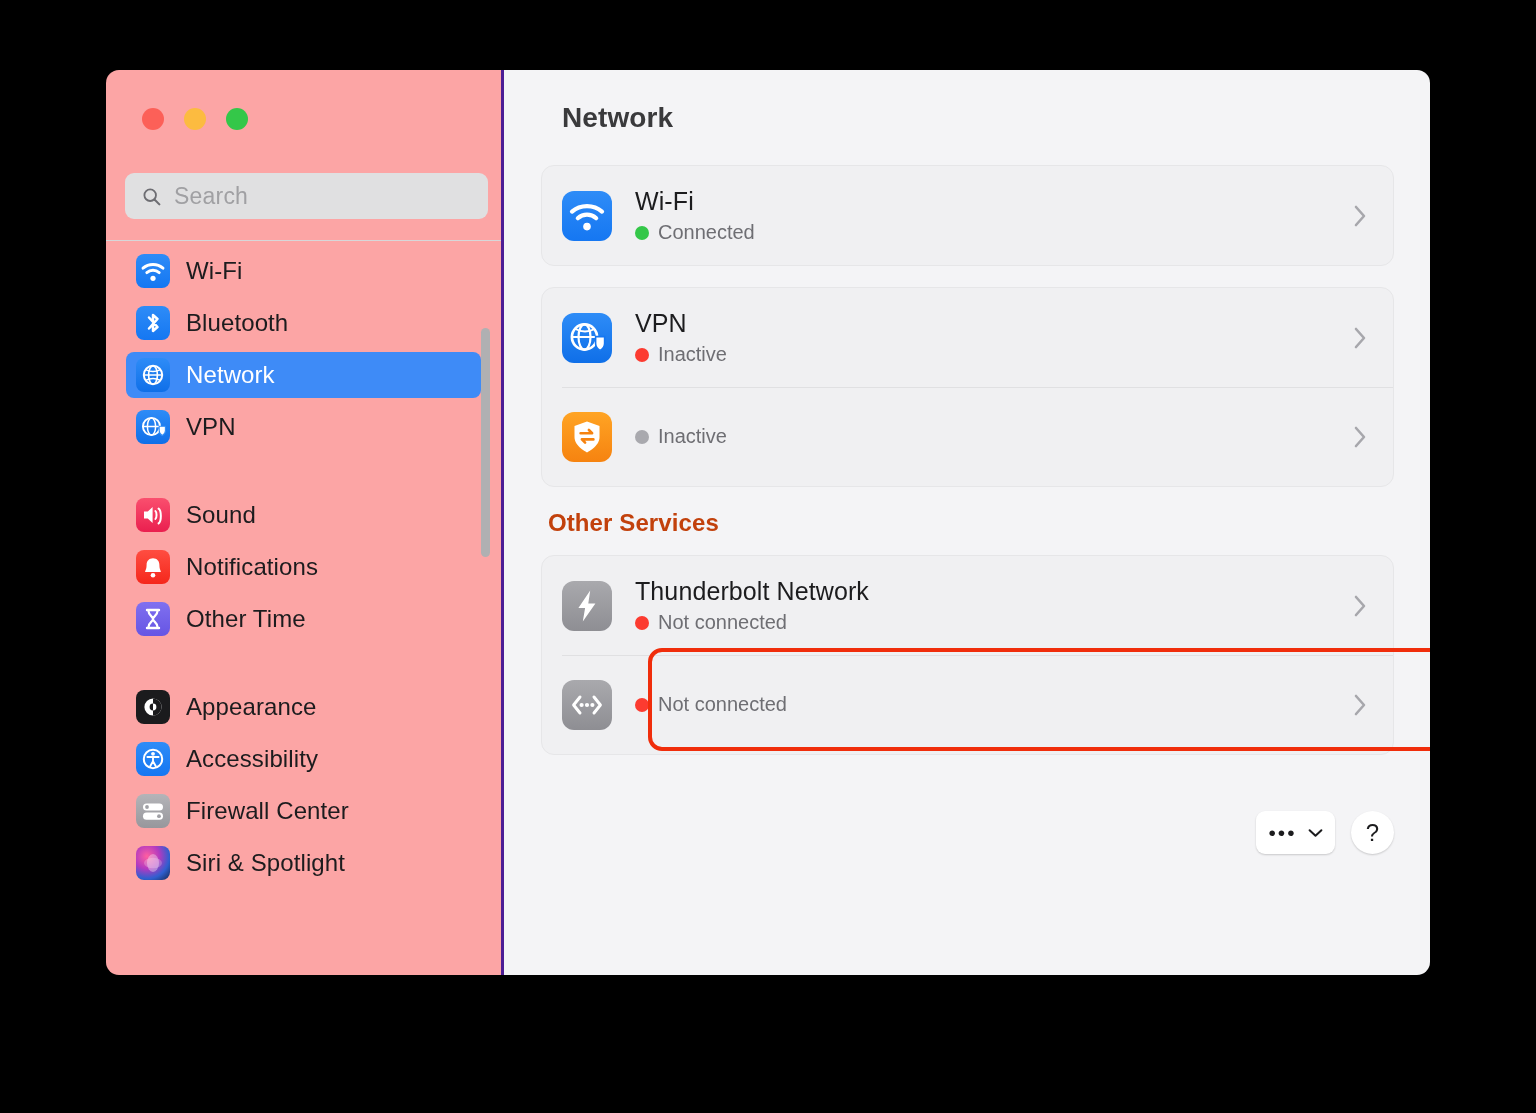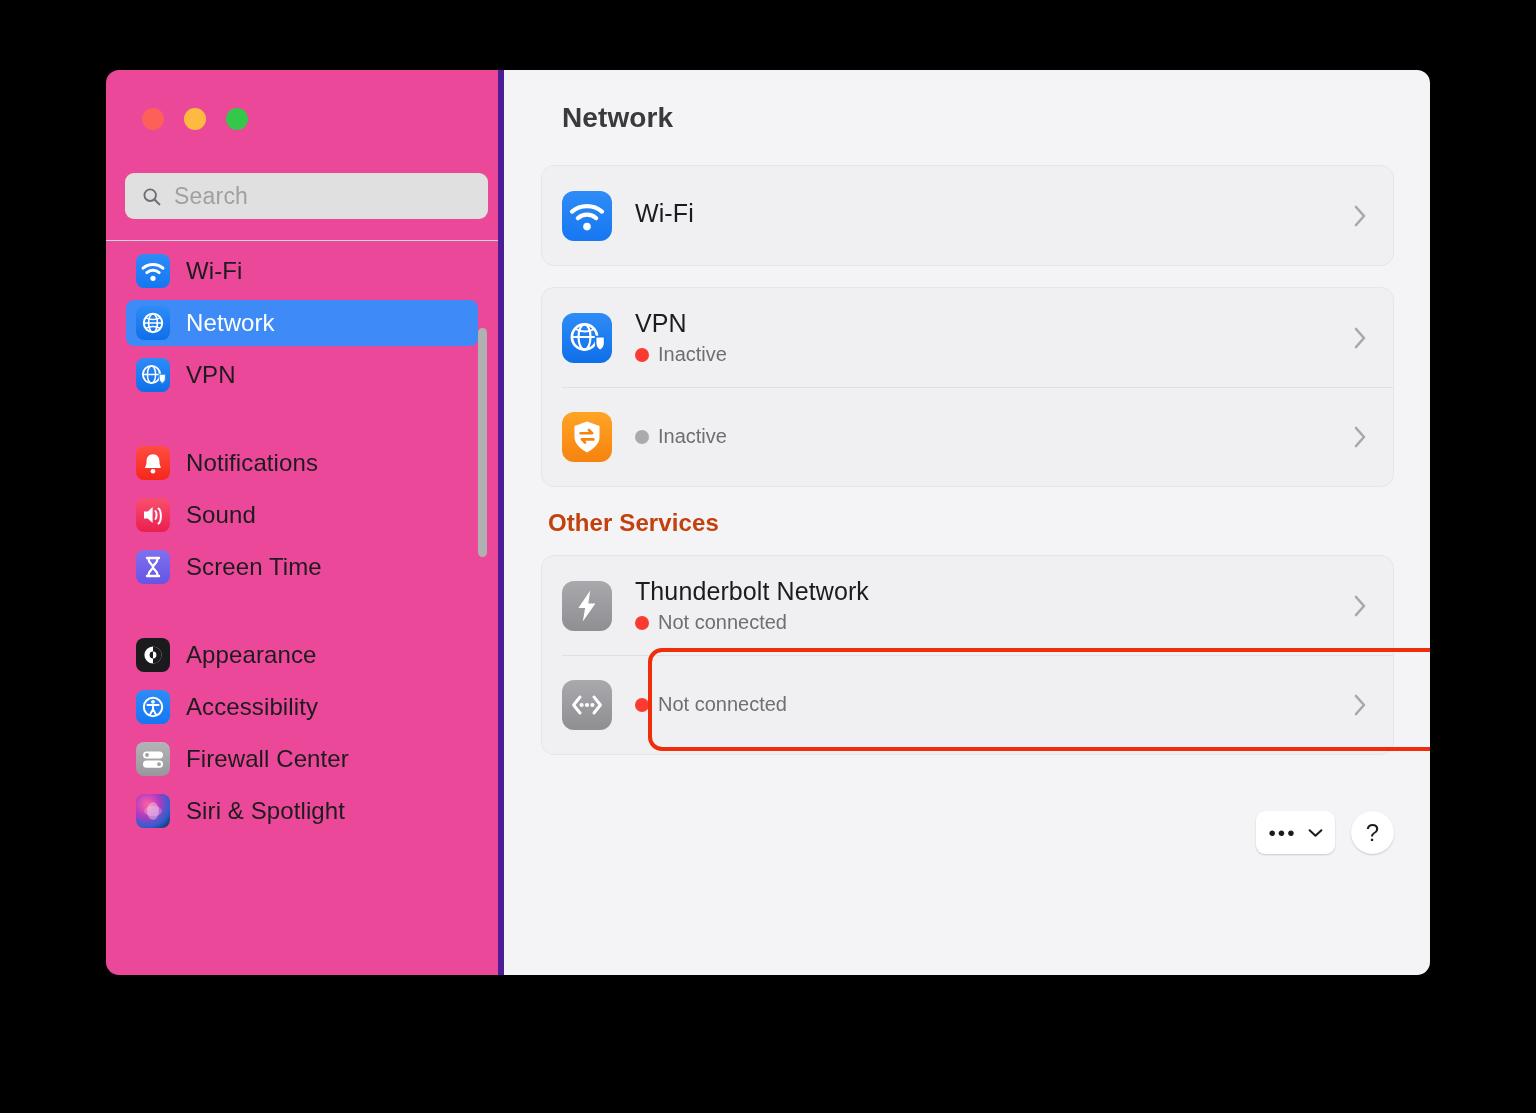"Search" #sidebar { background: #ec4899 -> #fca5a5; border-right: 6px solid #4c1d95 -> 3px solid #4c1d95 }
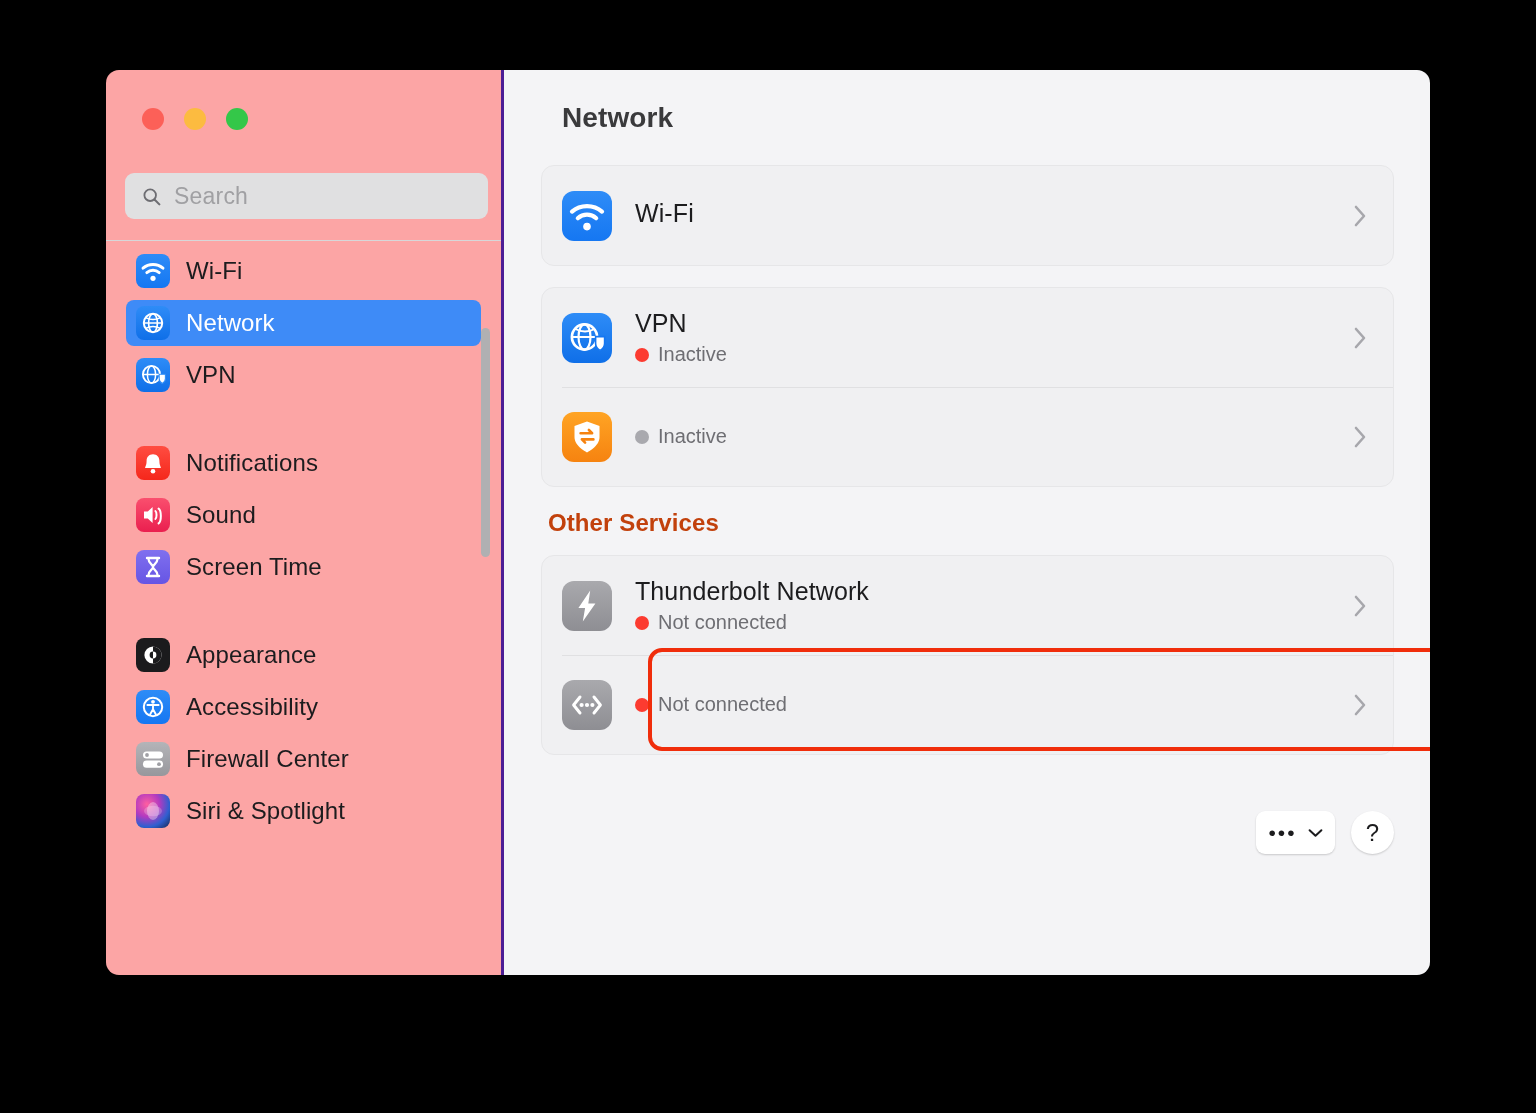"Connected" div.srv-status { html: none -> <div> <span></span> <span>Connected</span> </div> }
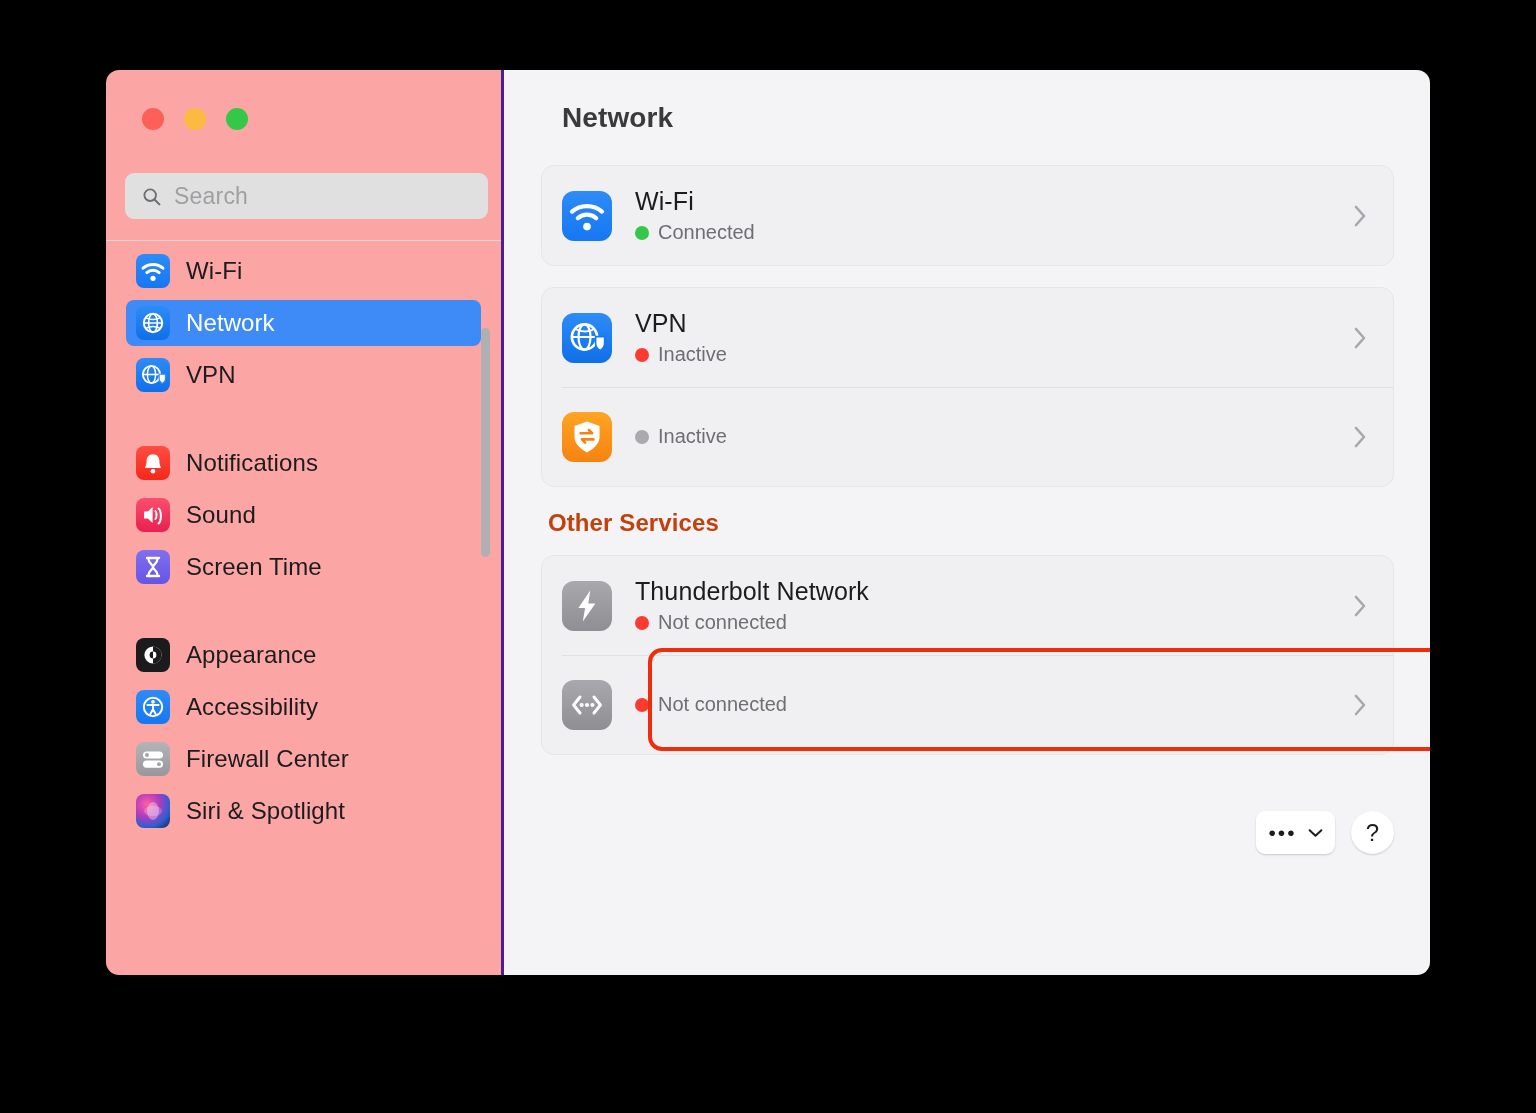"Bluetooth" div.nav-item { html: none -> <div> <span> <svg> <path></path> </svg> </span> <span>Bluetooth</span> </div> }
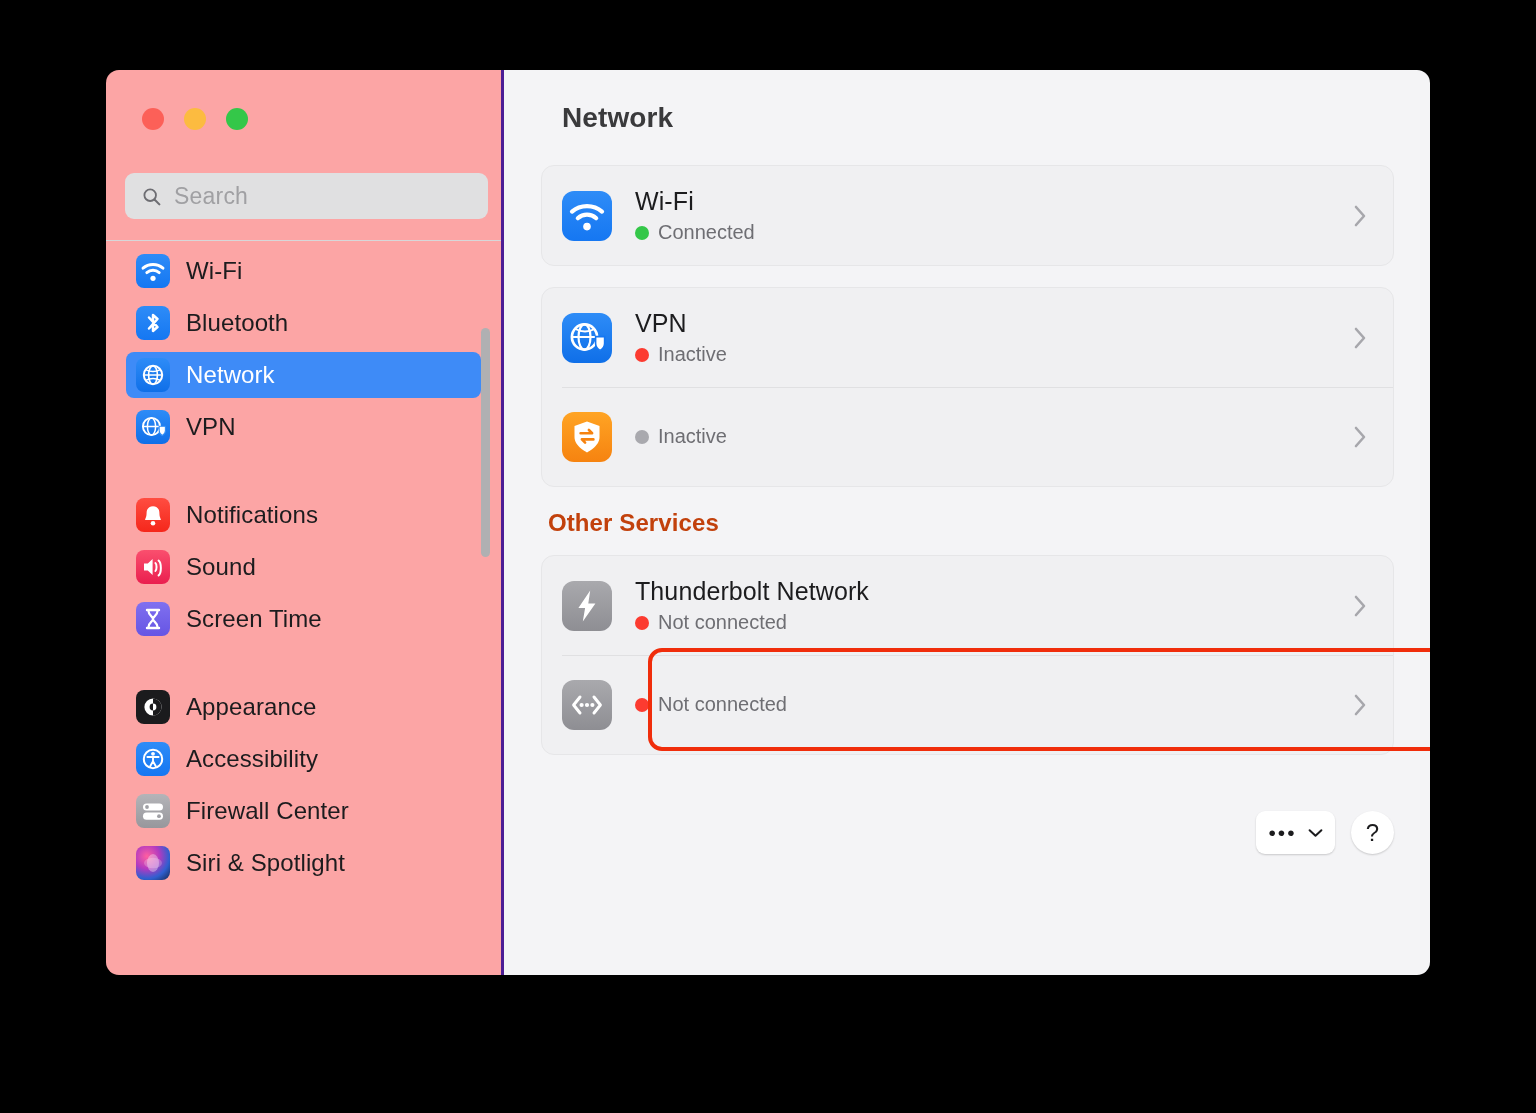"Notifications" div.nav-item { order: before "Sound" -> after "Sound" }
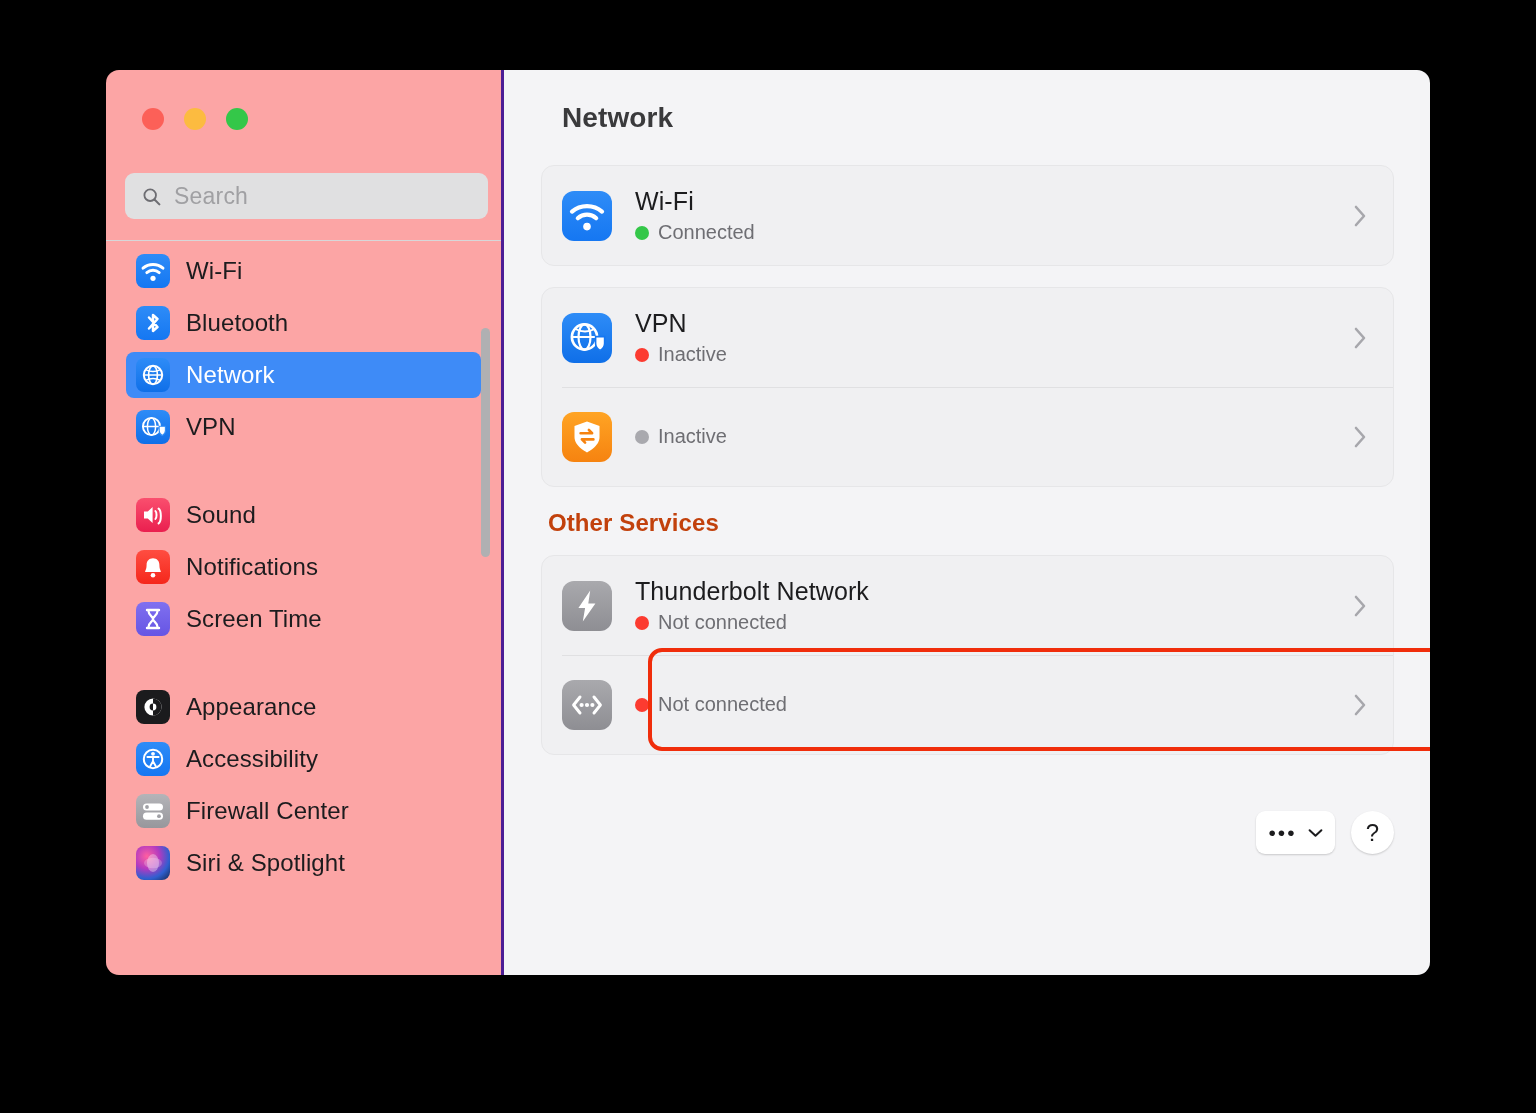"Screen Time" span.nav-label { text: Screen -> Other }
